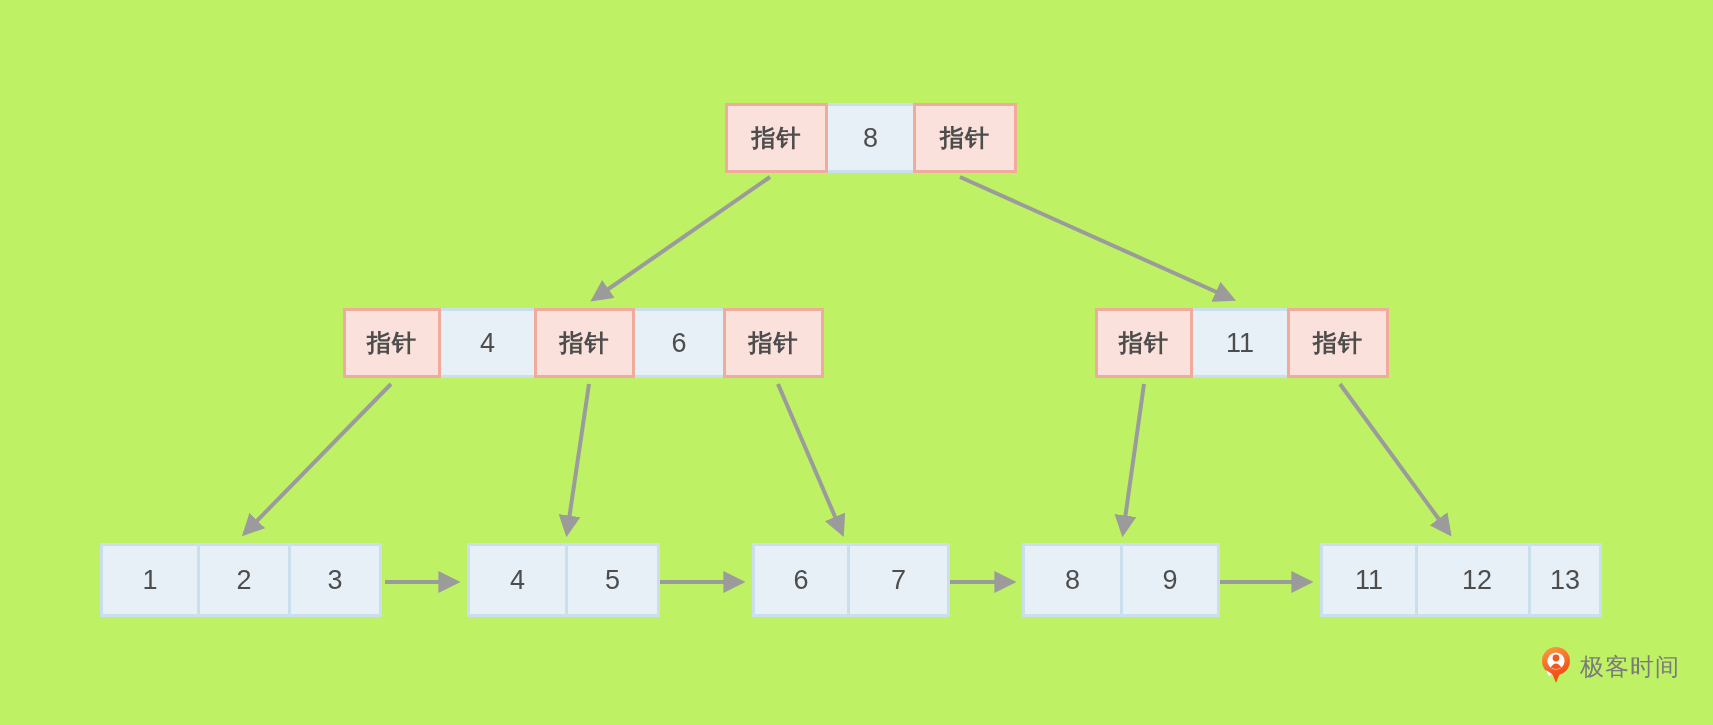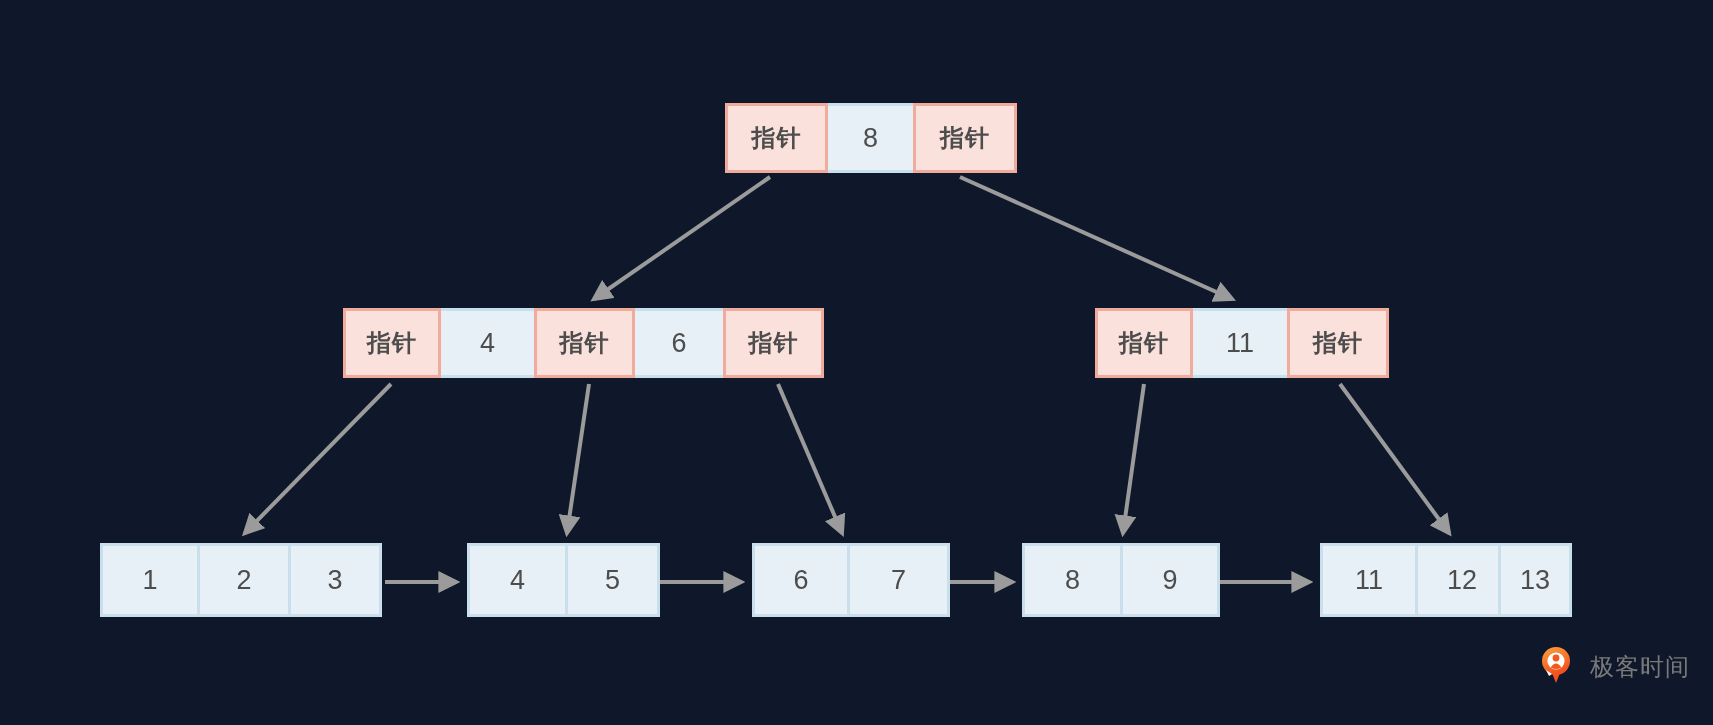"指针" .canvas { background: #0f172a -> #bef264 }
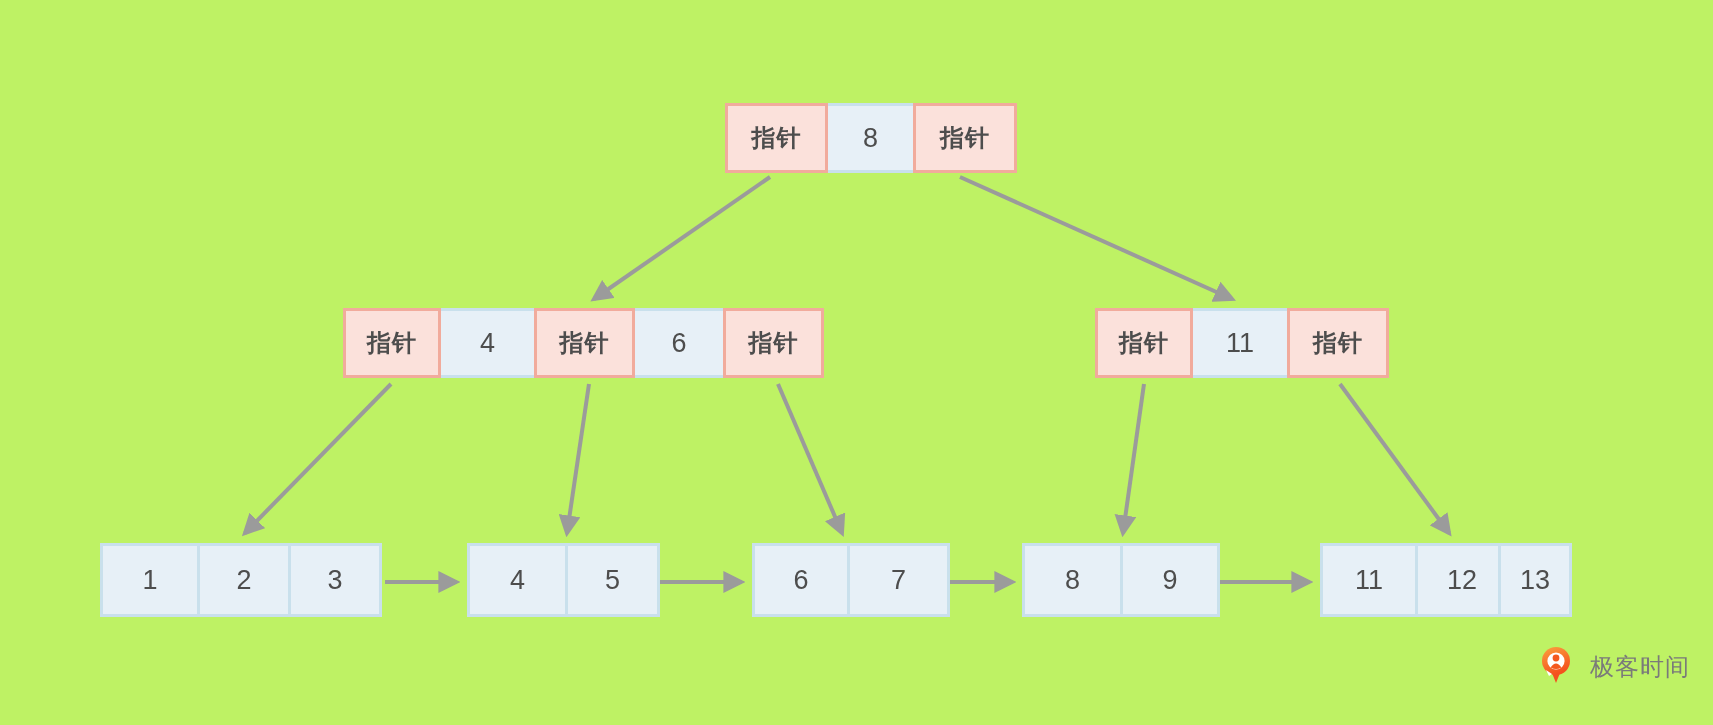"12" div.cell { width: 86px -> 116px }
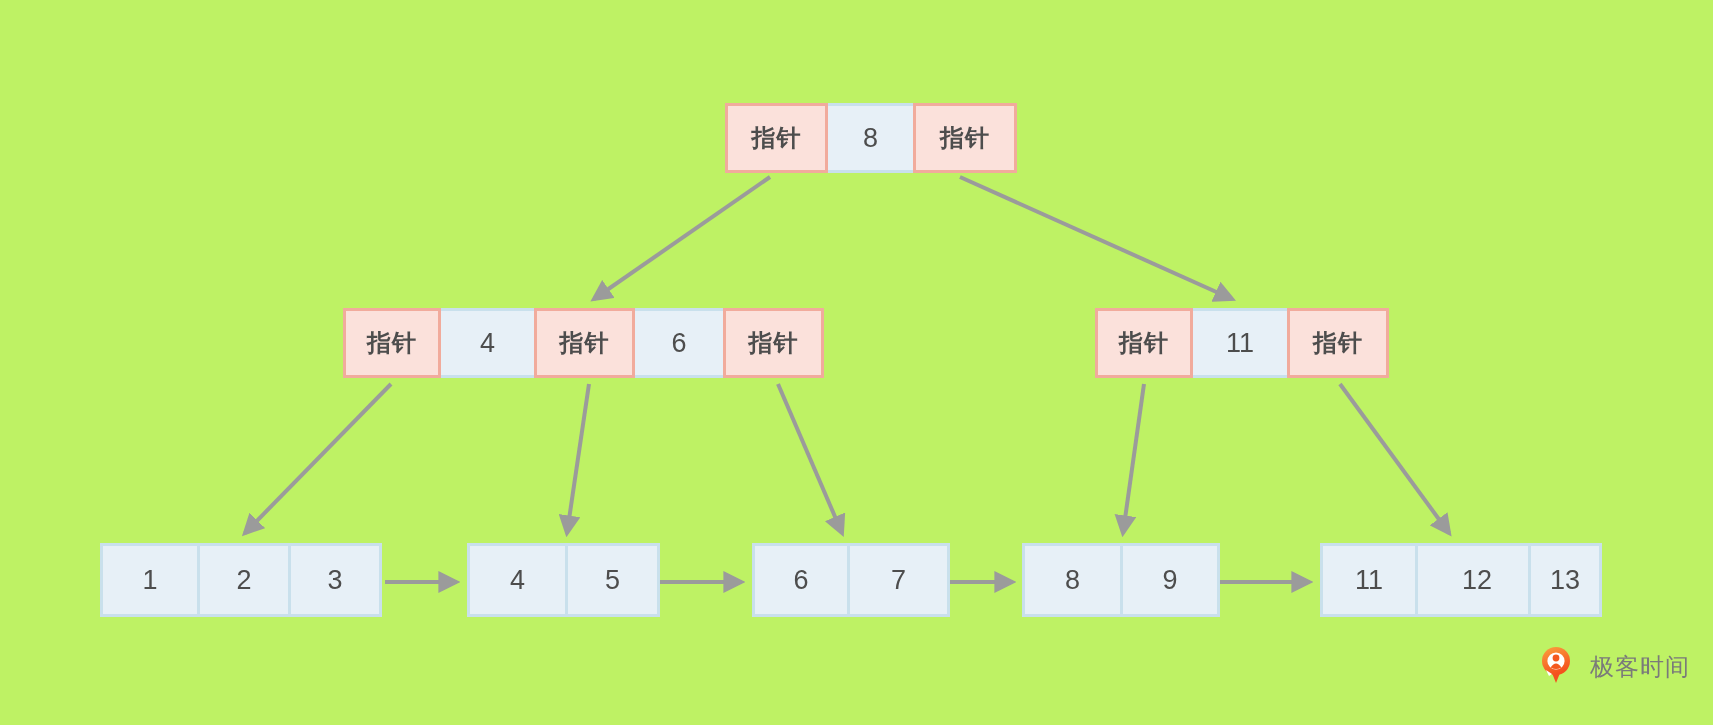"极客时间" .logo-text { margin-left: 17px -> 7px }
